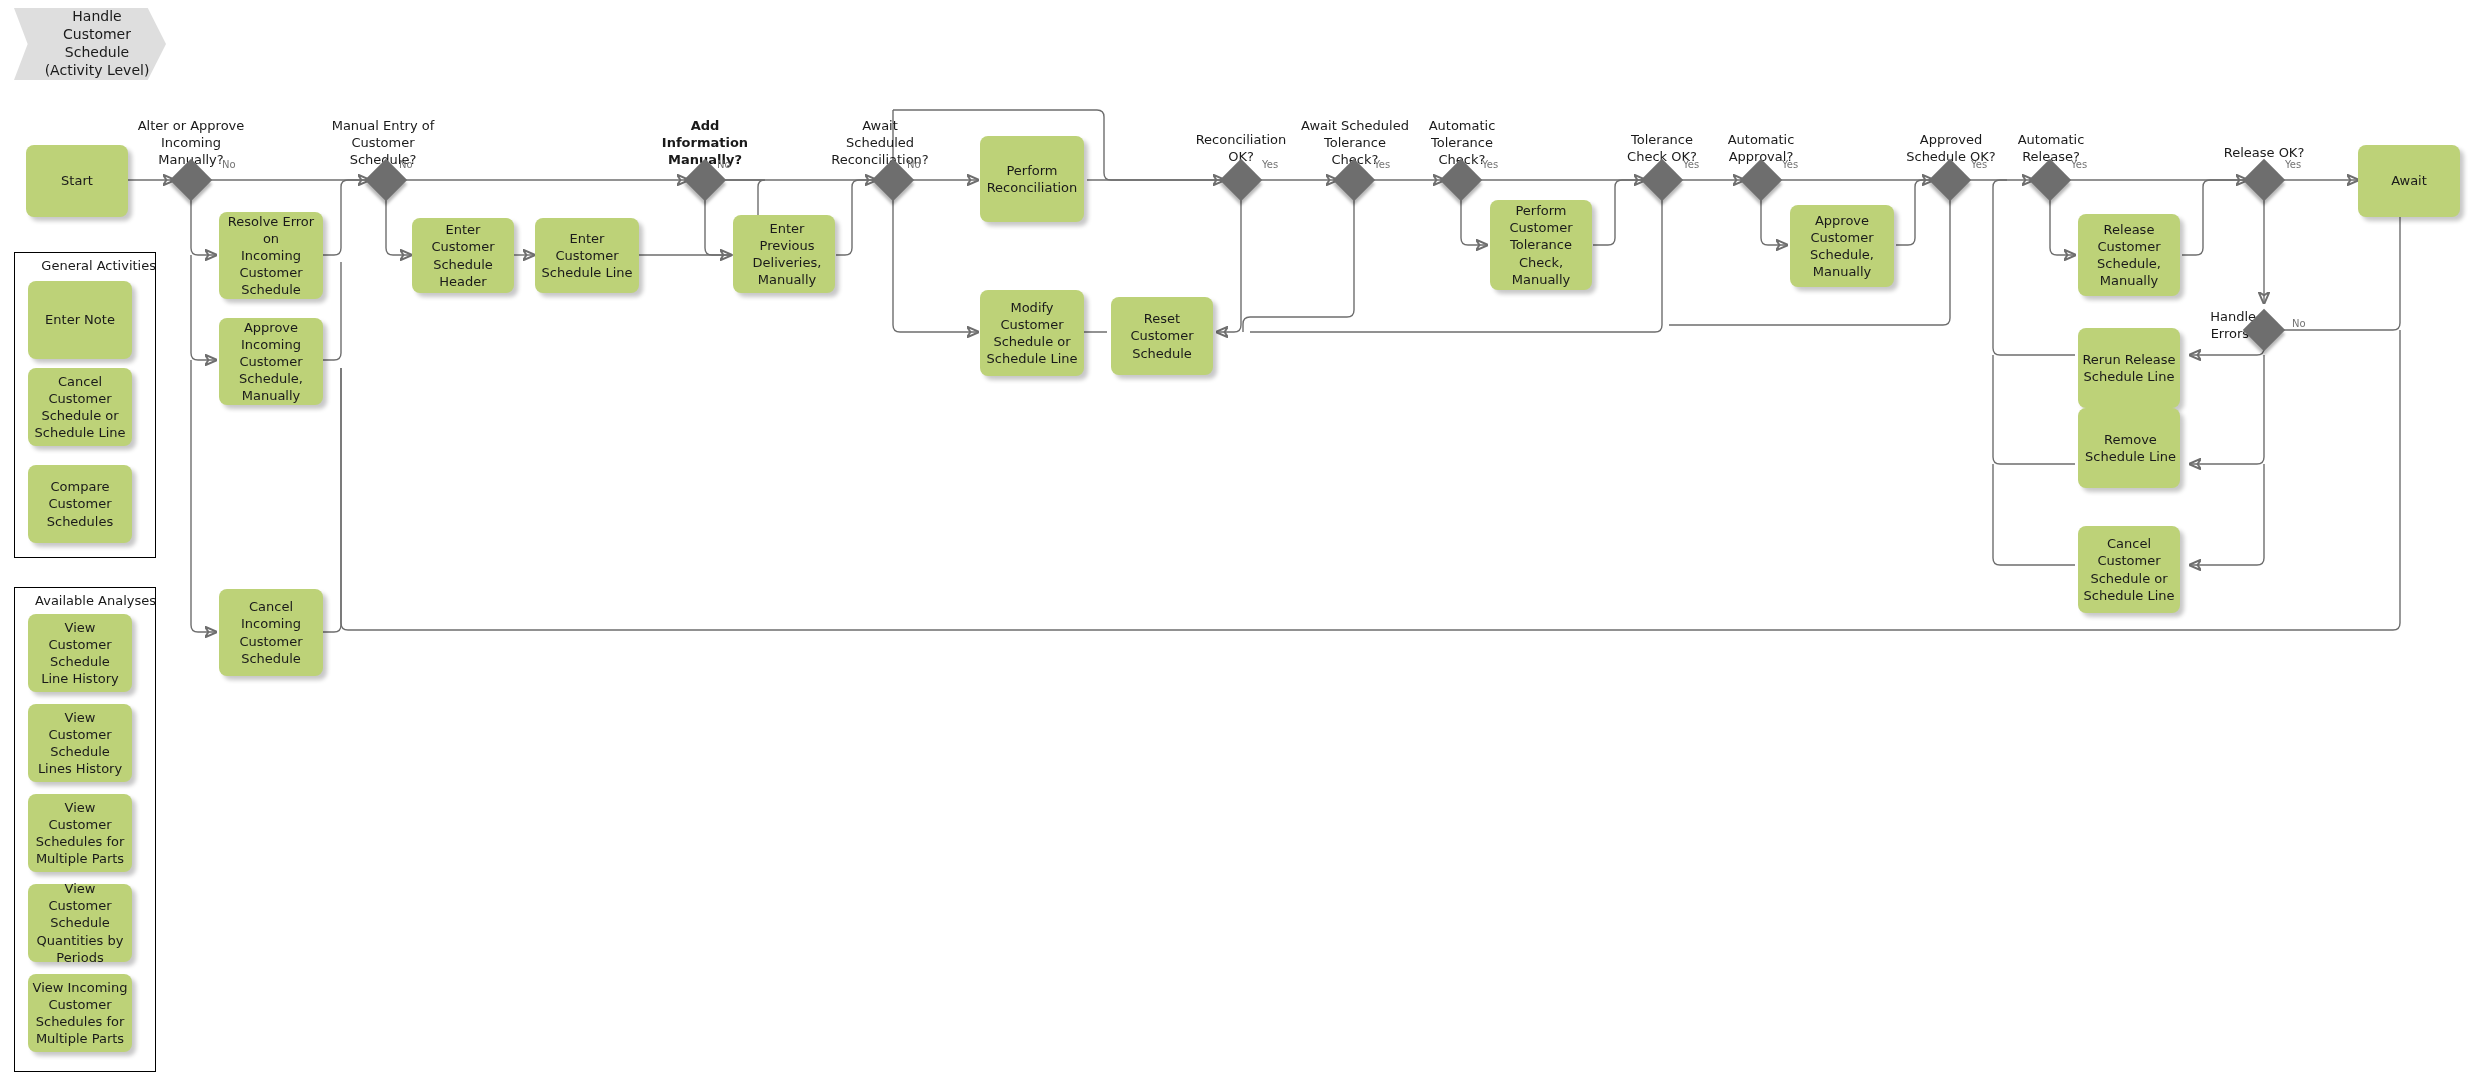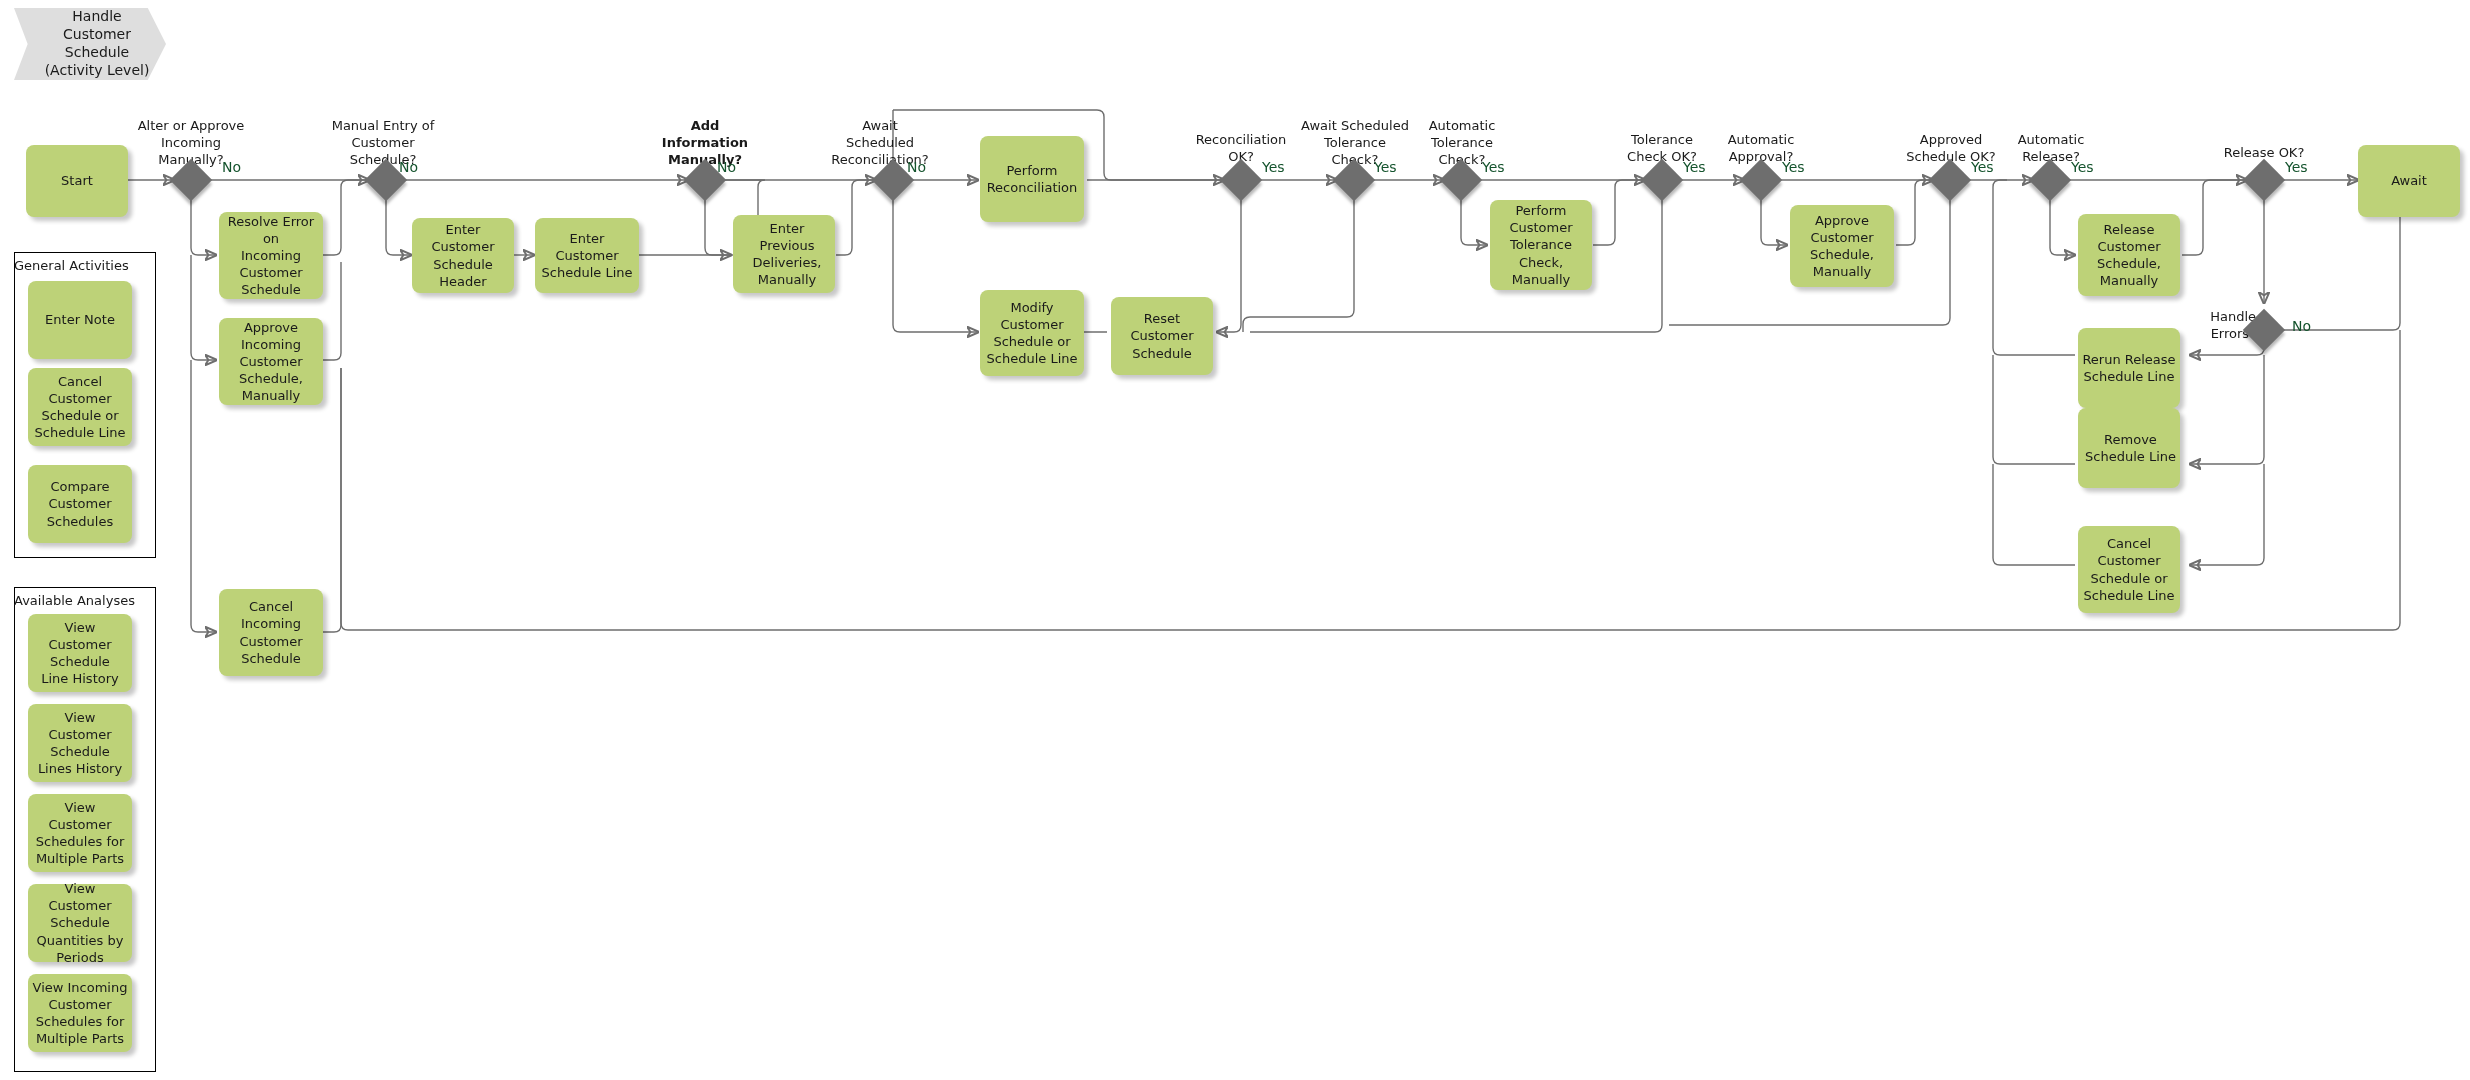"No" .edgelabel { color: #14532d -> #737373; font-size: 14px -> 10px }
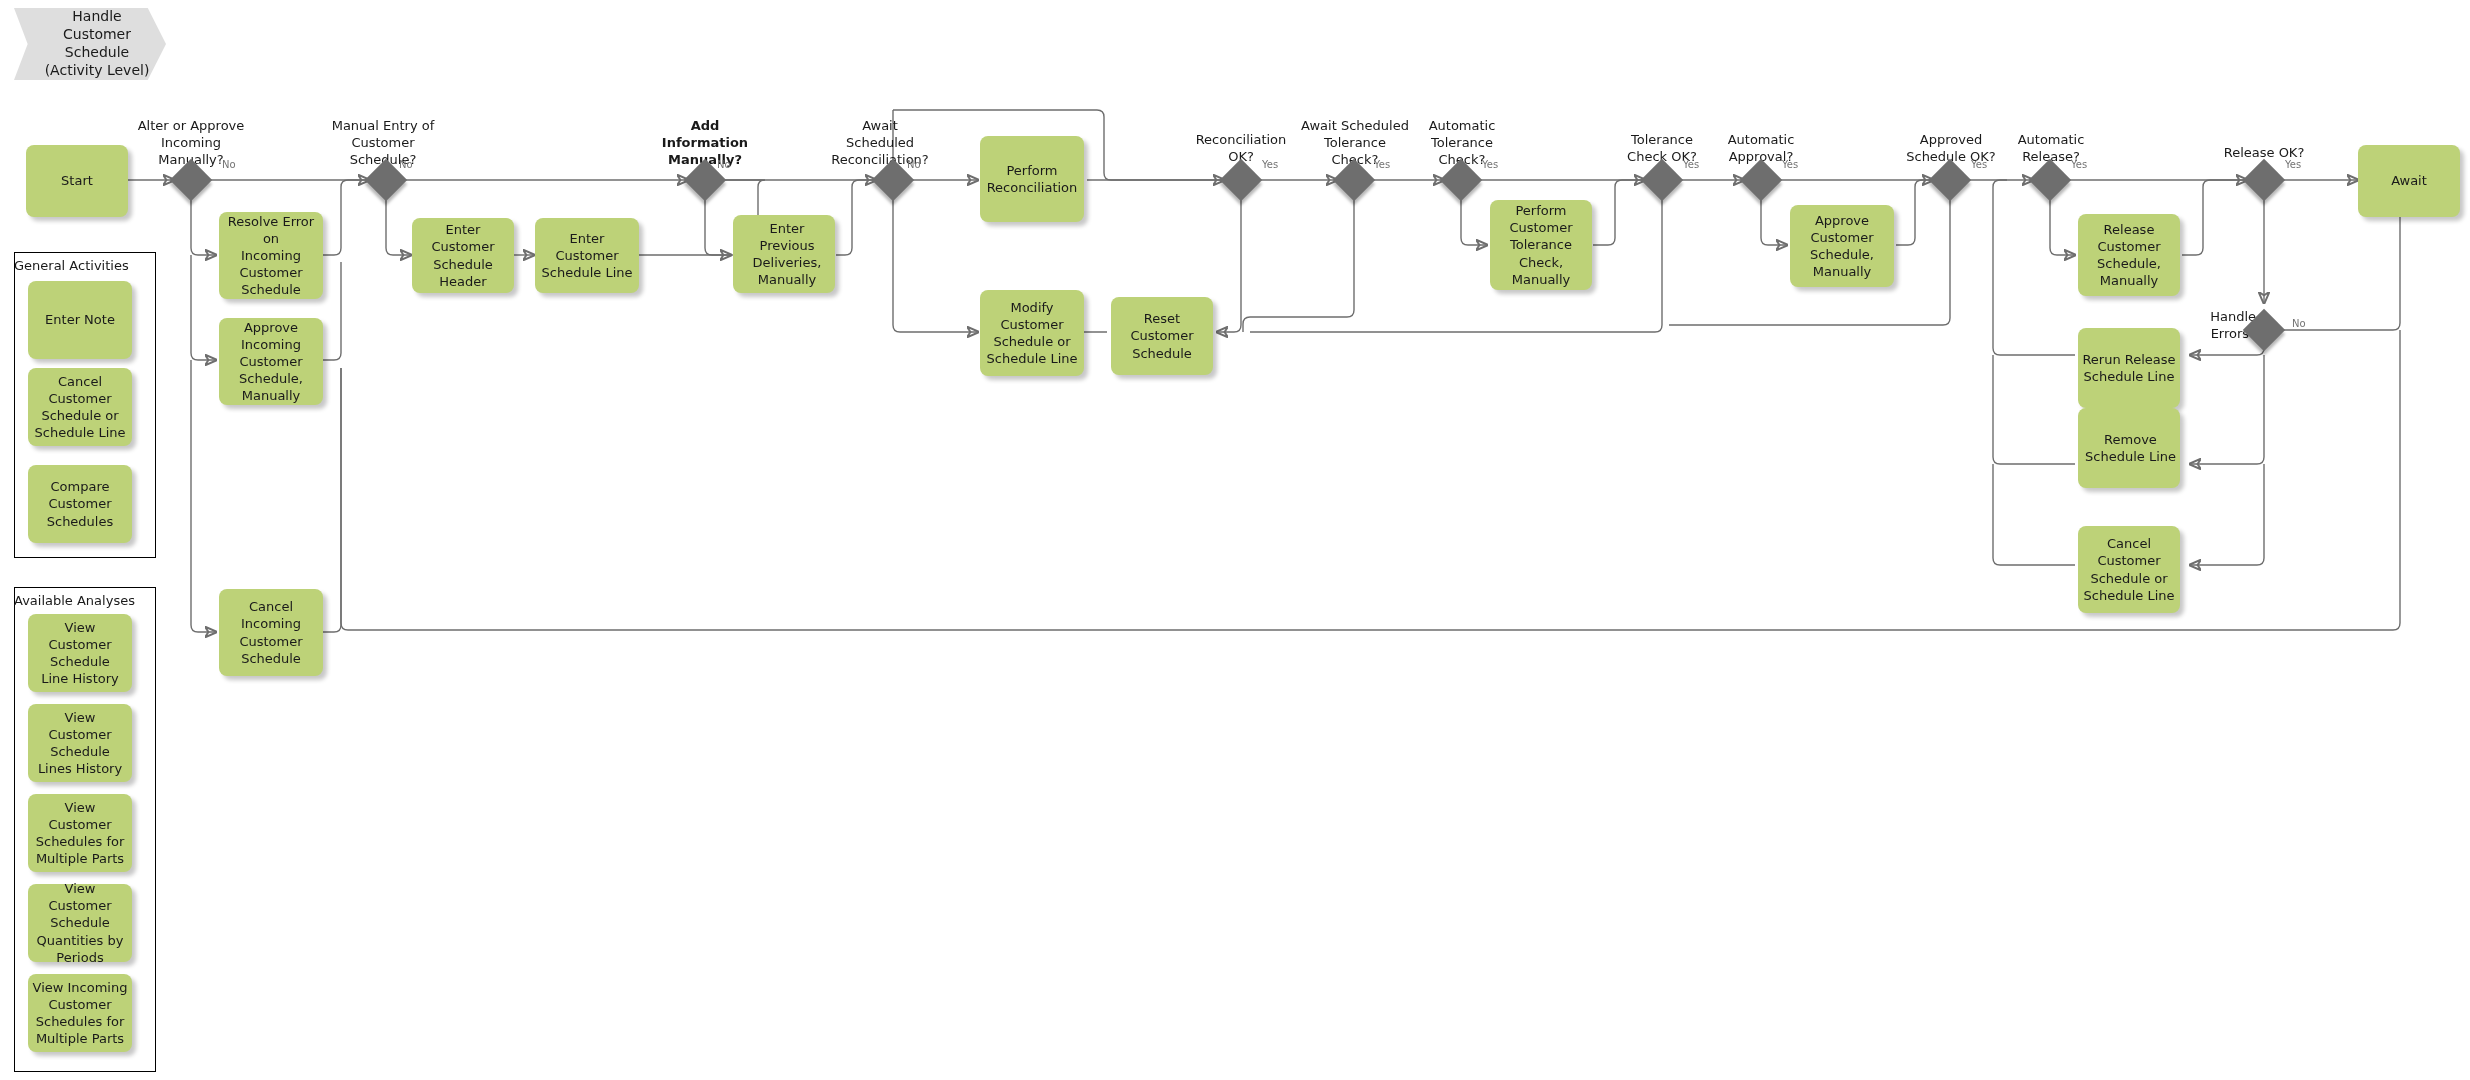"General Activities" .group-title { text-align: left -> right }
